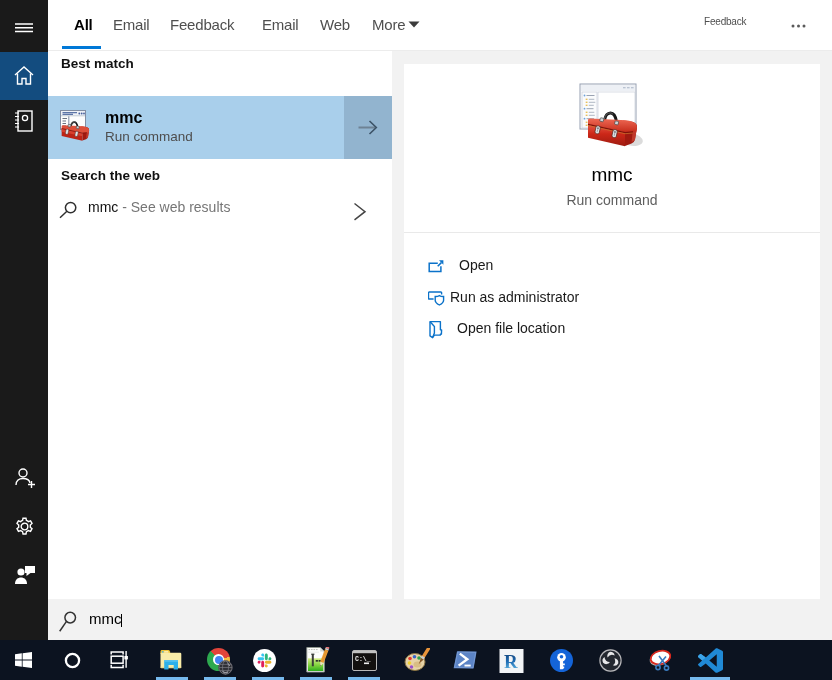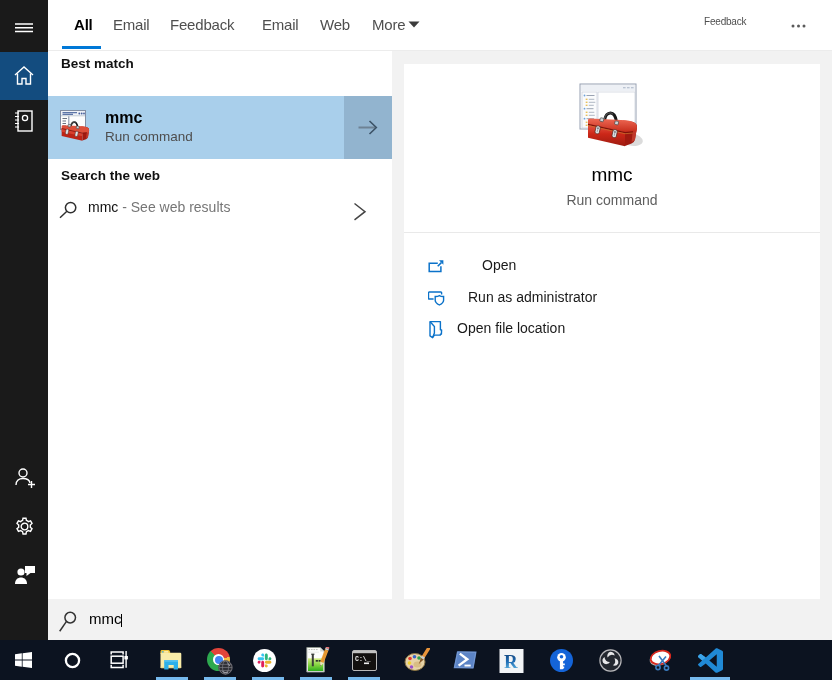"Open" div.mrow { left: 482px -> 459px }
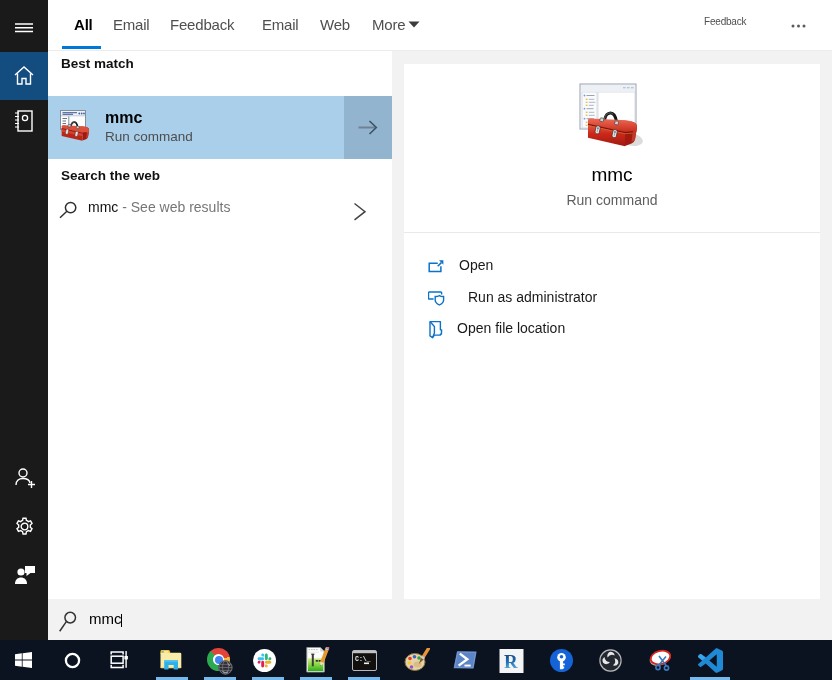"Run as administrator" div.mrow { left: 468px -> 450px }
